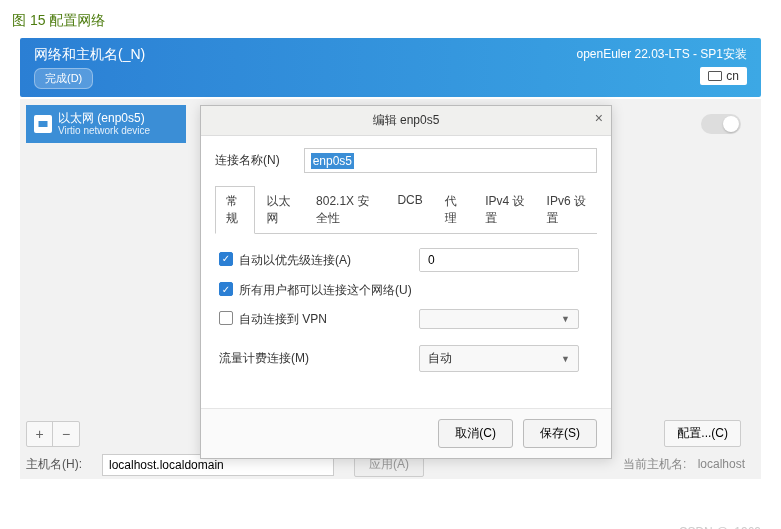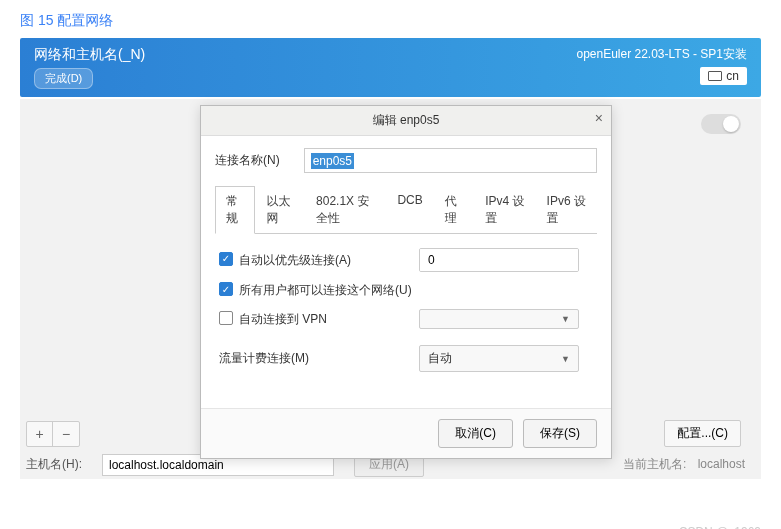"图 15 配置网络" .fig-title { color: #3b82f6 -> #4d7c0f; padding: 12px 20px 8px -> 12px 12px 8px }
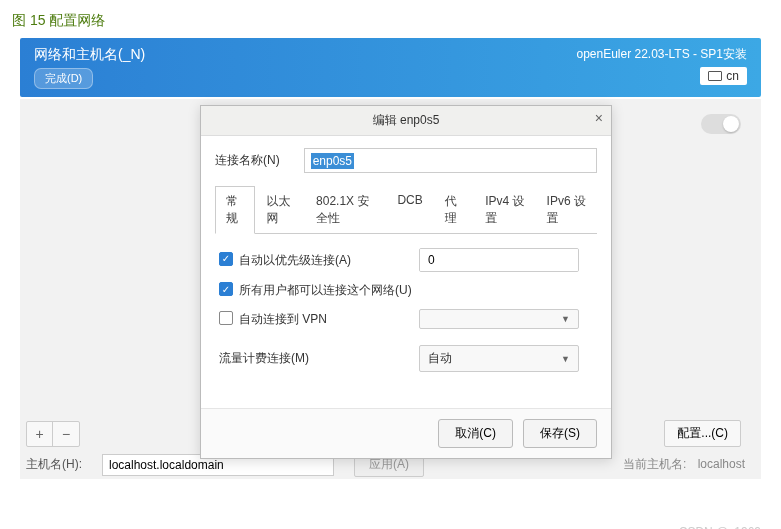"以太网 (enp0s5)" div.net-list { html: none -> <div> <div> <div> <svg> <path></path> </svg> </div> <div> <div>以太网 (enp0s5)</div> <div>Virtio network device</div> </div> </div> </div> }
